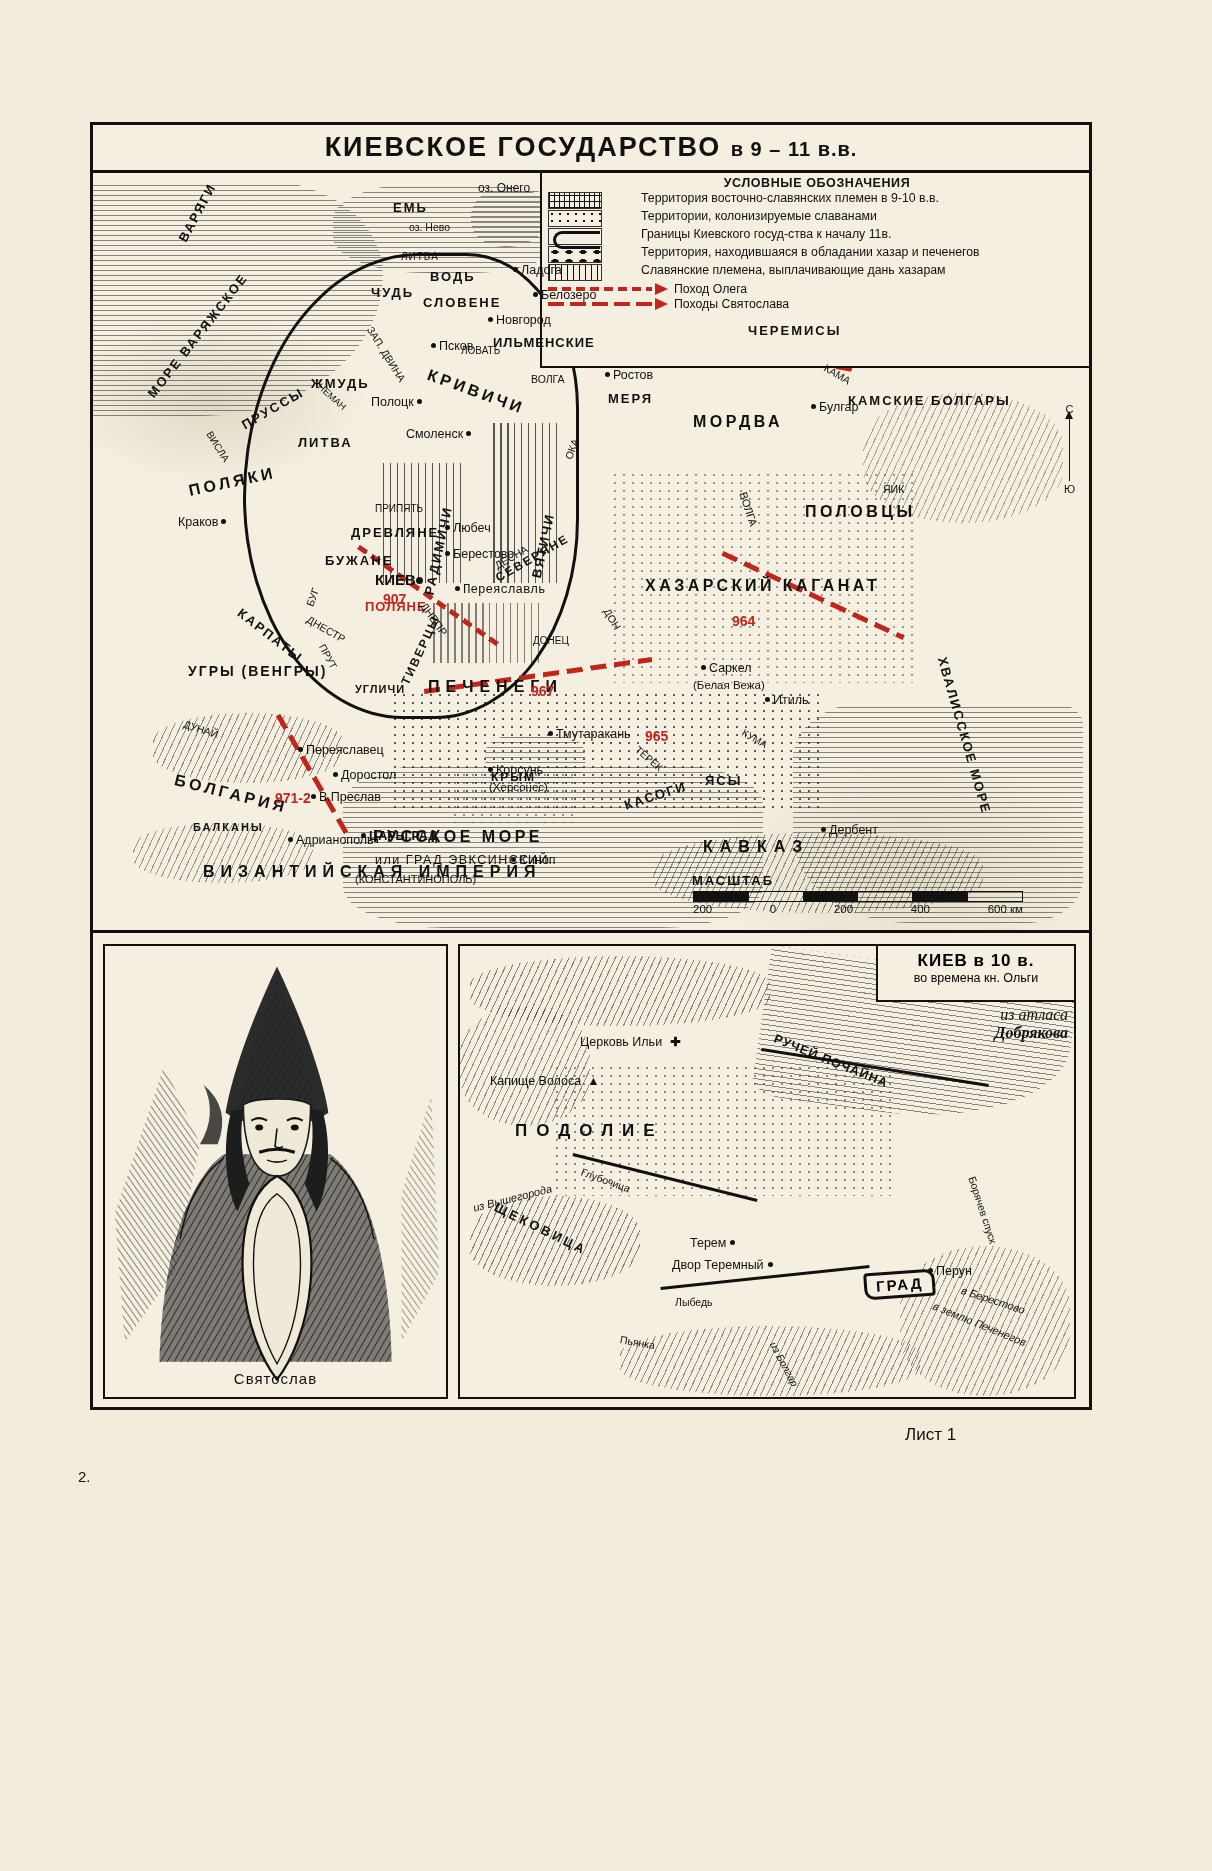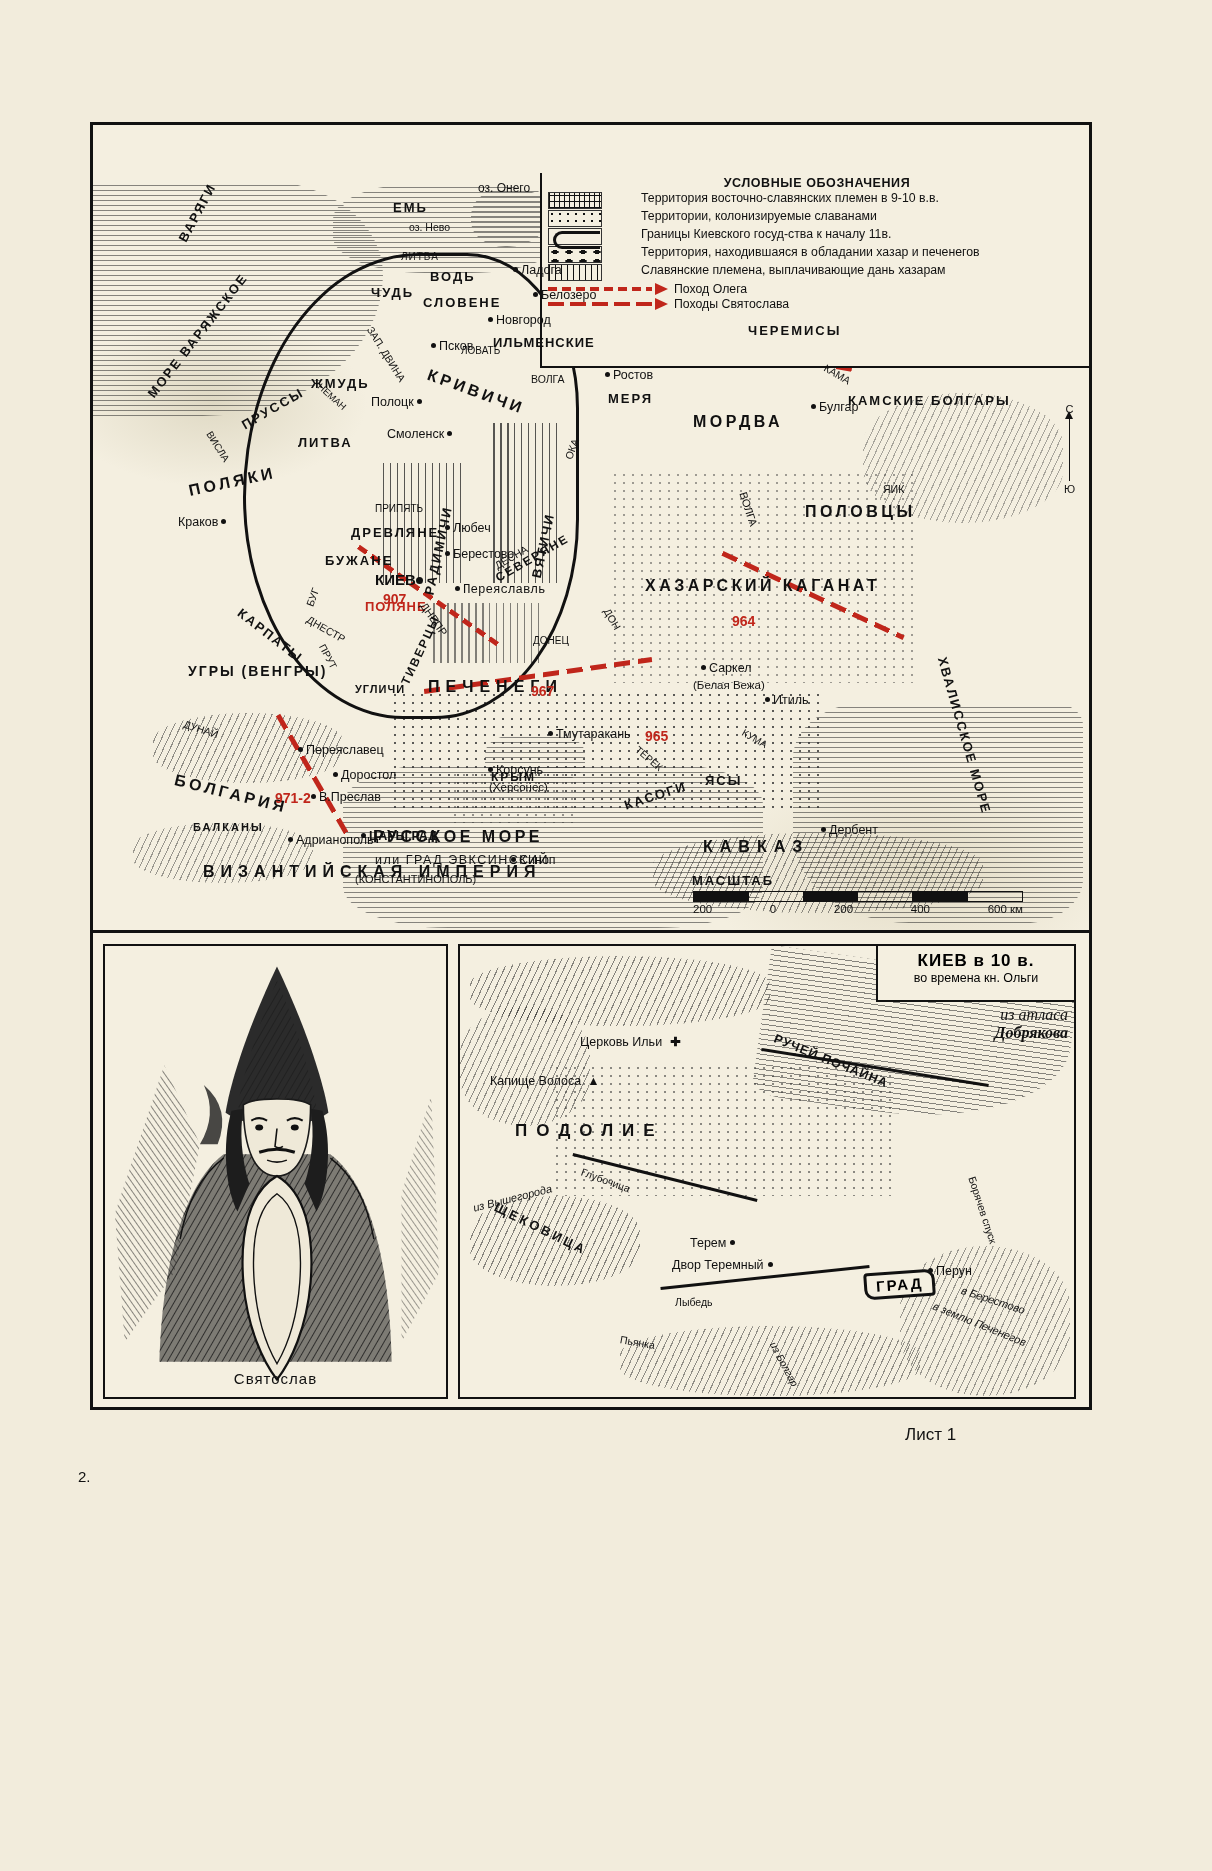"КИЕВСКОЕ ГОСУДАРСТВО в 9 –" div.title-bar { html: none -> <div> <div> <span>КИЕВСКОЕ ГОСУДАРСТВО</span> <span>в 9 – 11 в.в.</span> </div> </div> }
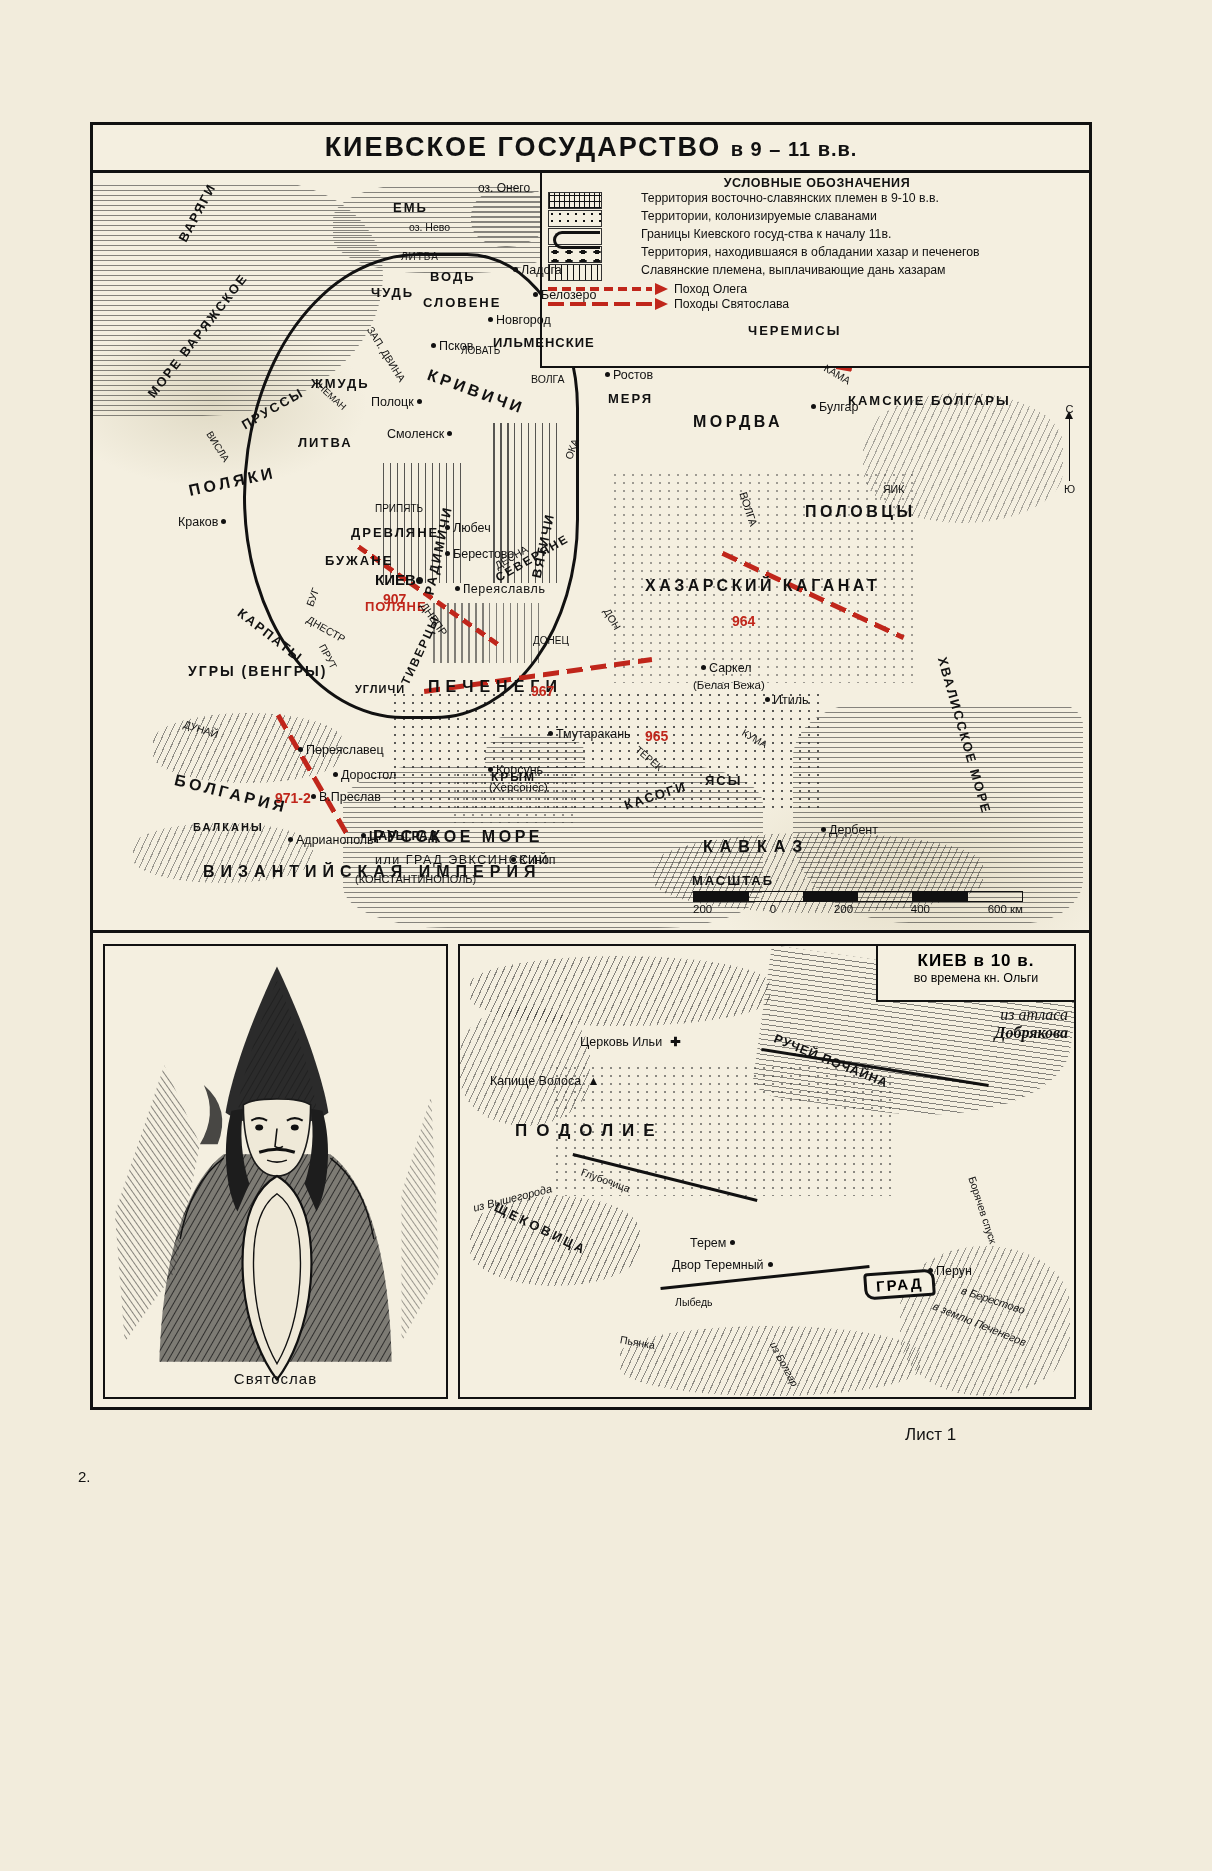"Смоленск" div.city { left: 294px -> 313px }
